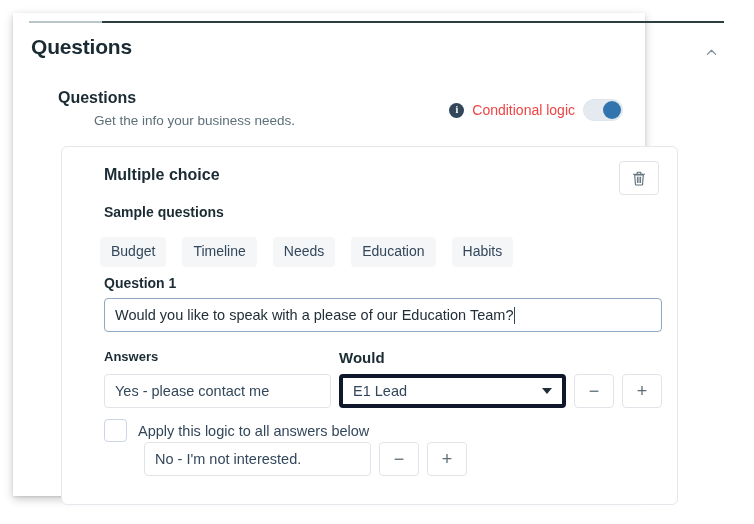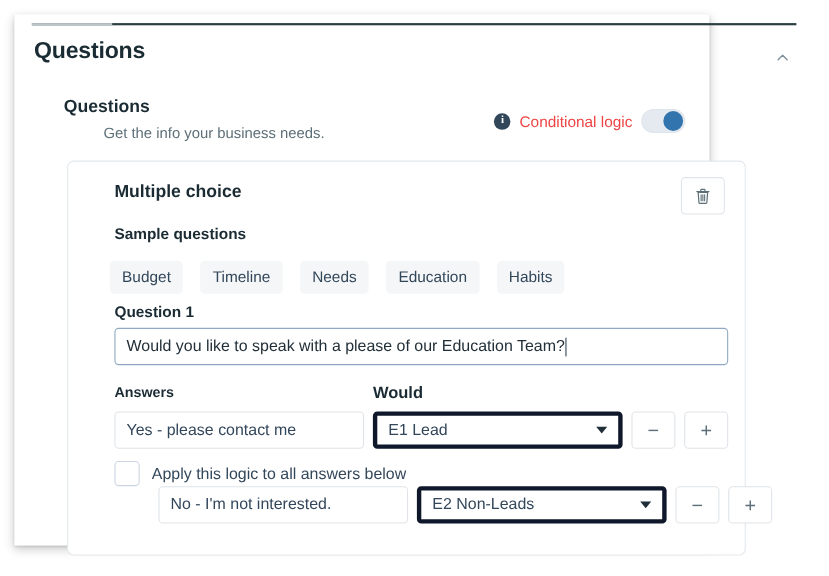"E2 Non-Leads" div.logic-select { html: <div> <span>E2 Non-Leads</span> <span></span> </div> -> none }
